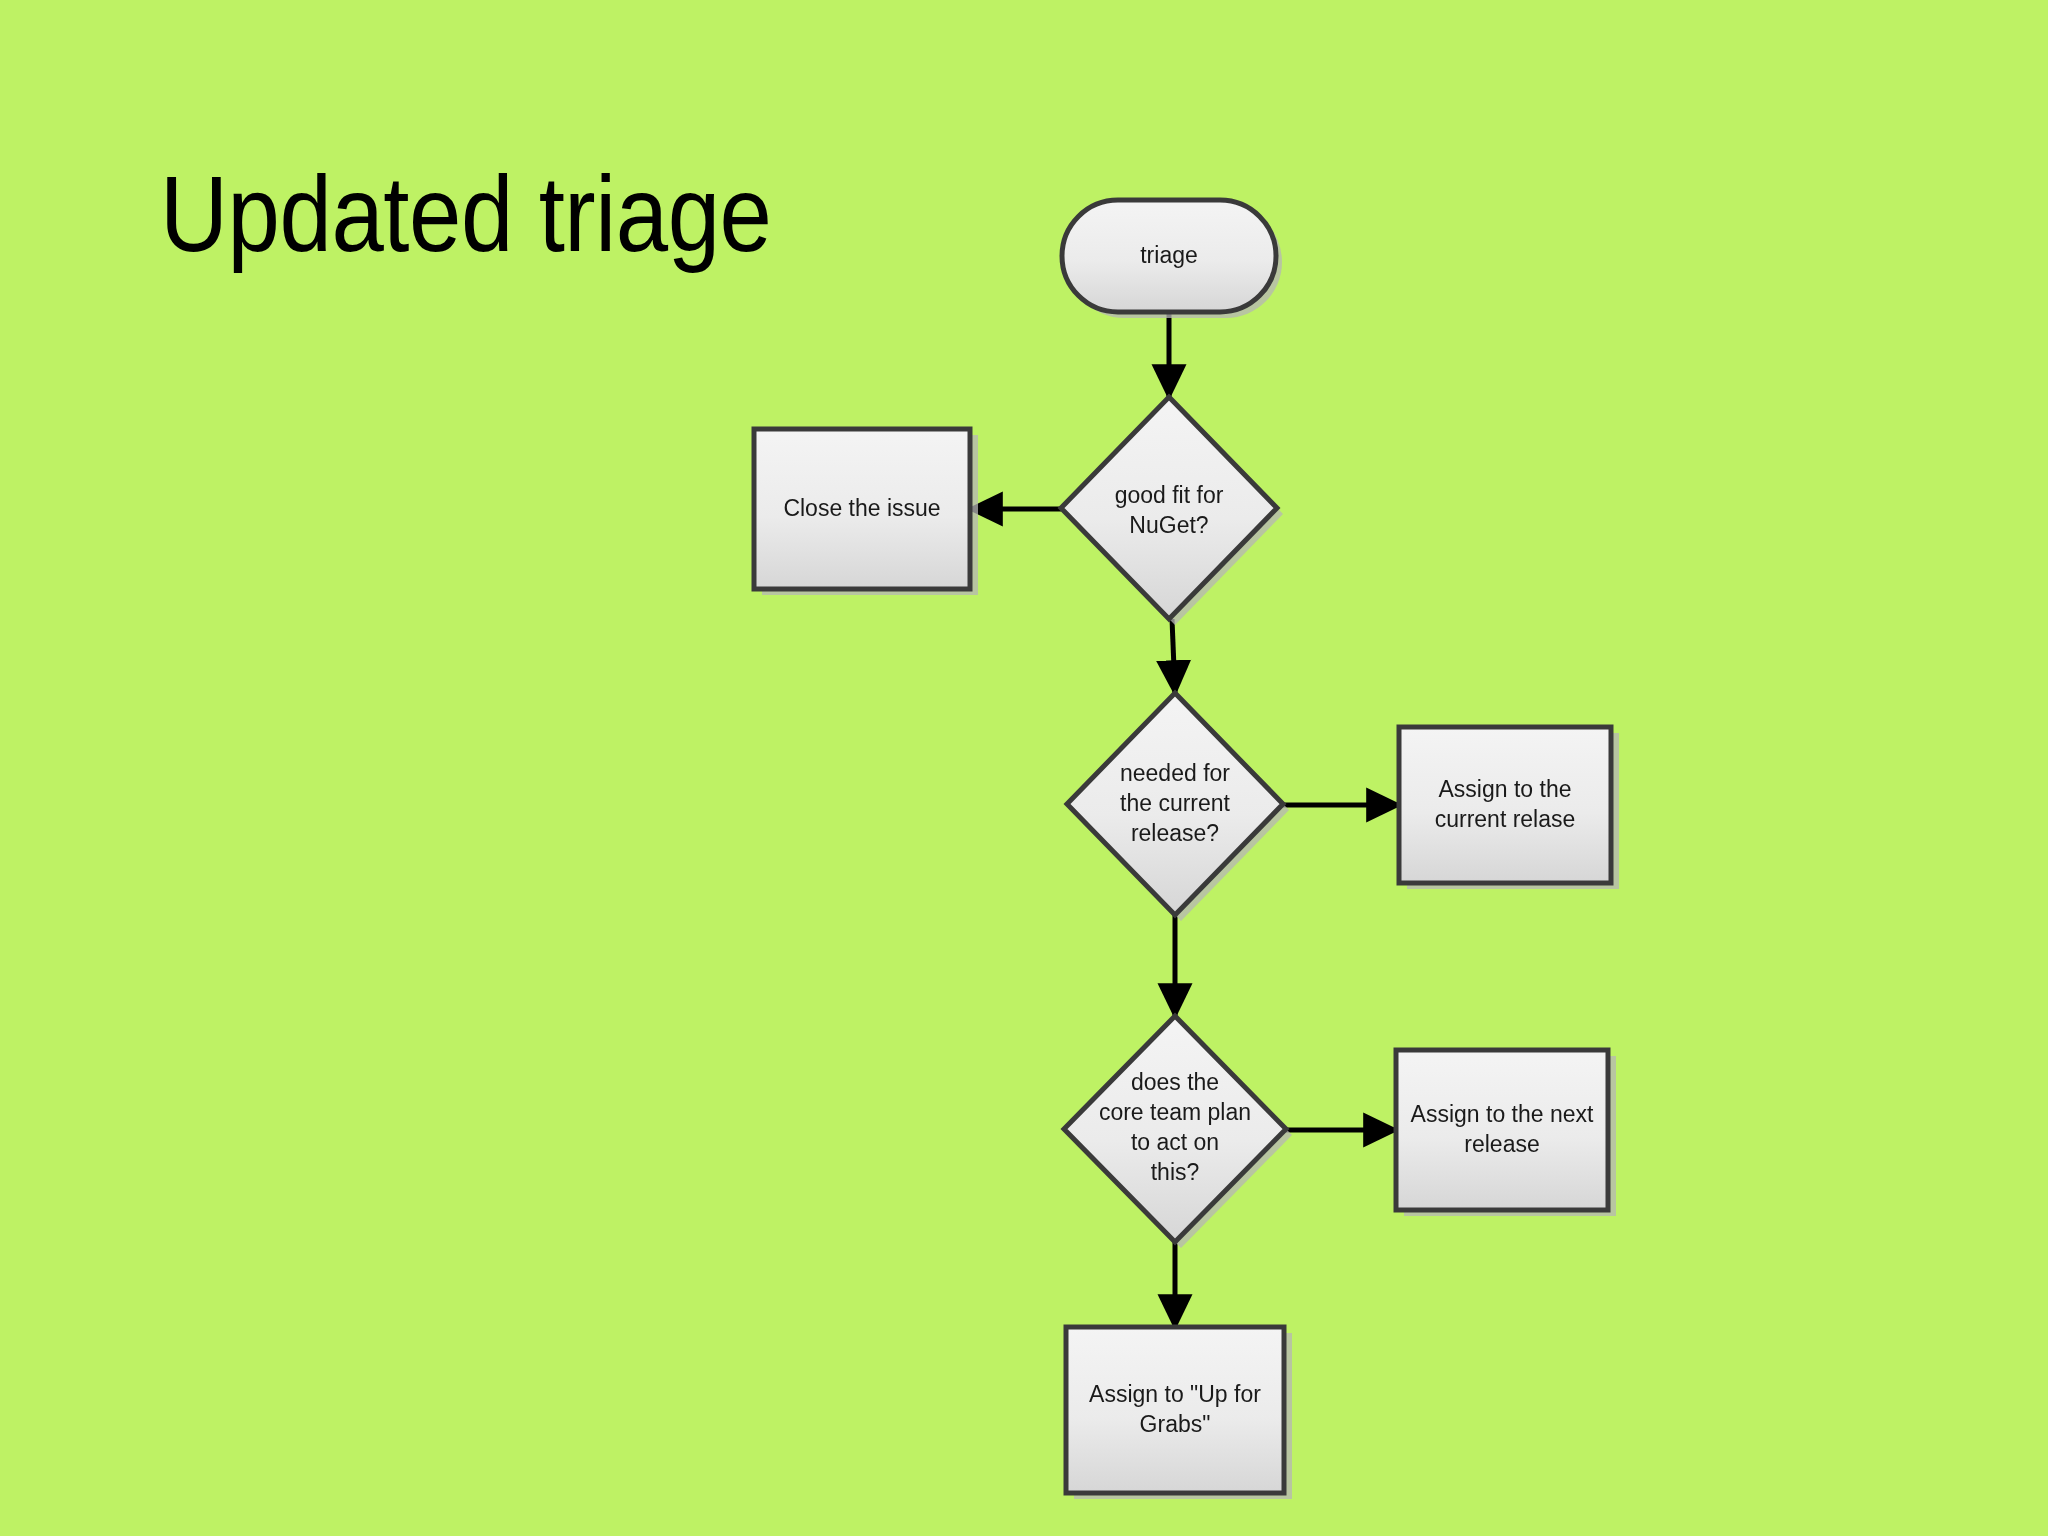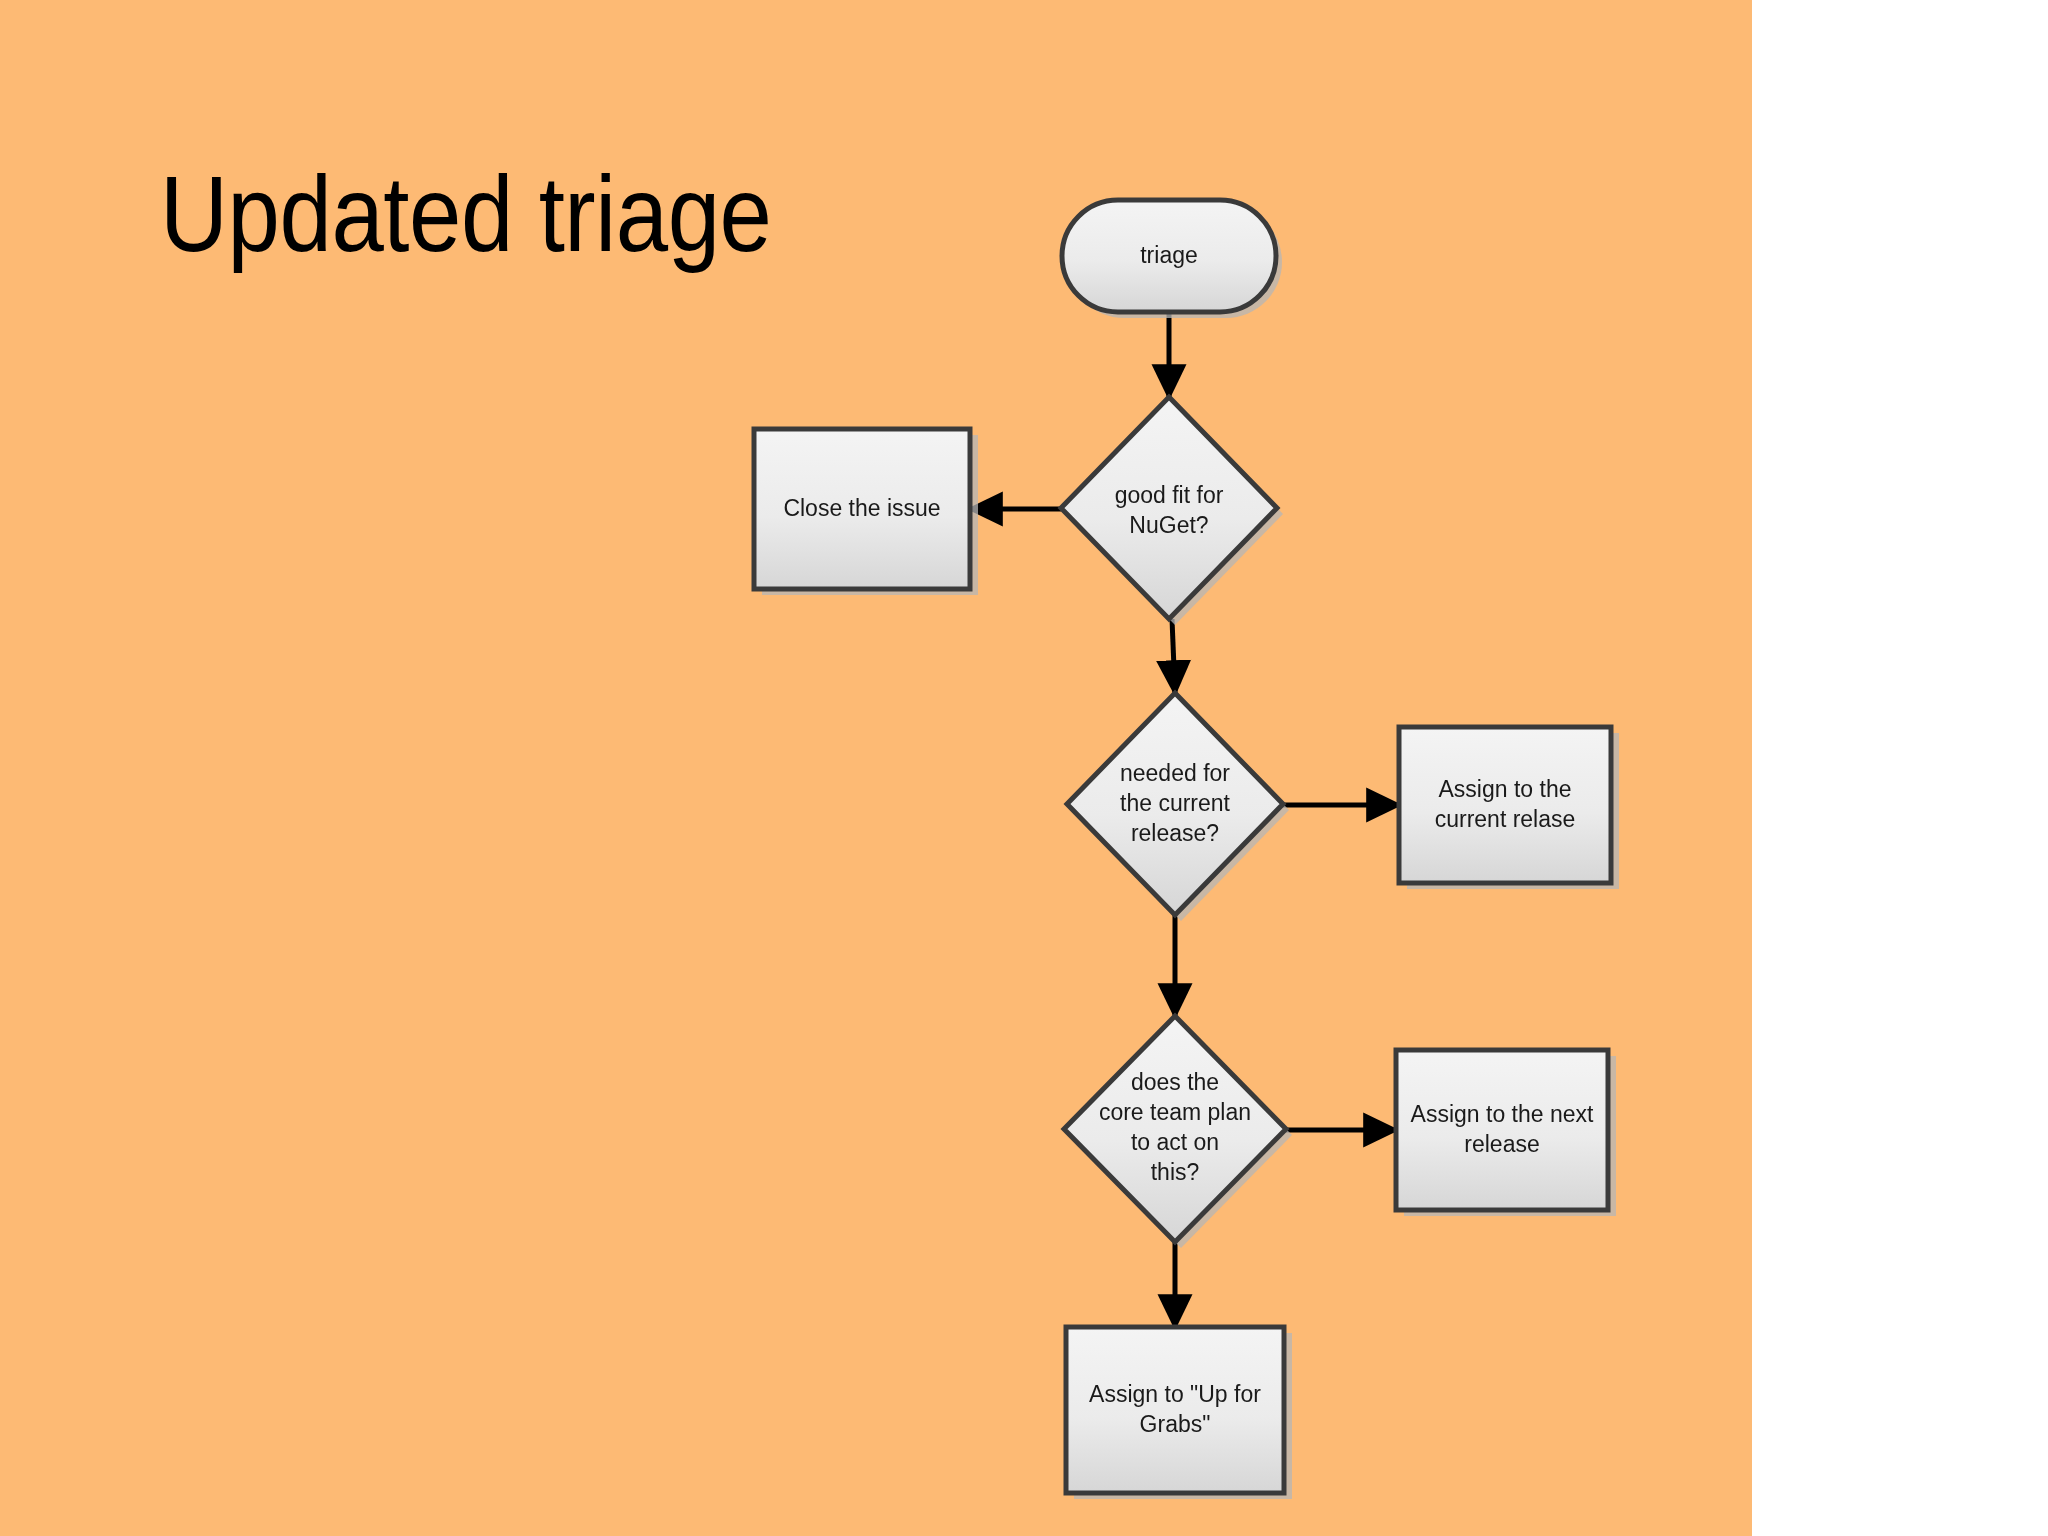"Updated triage" #slide { background: #fdba74 -> #bef264; width: 1752px -> 2048px }
